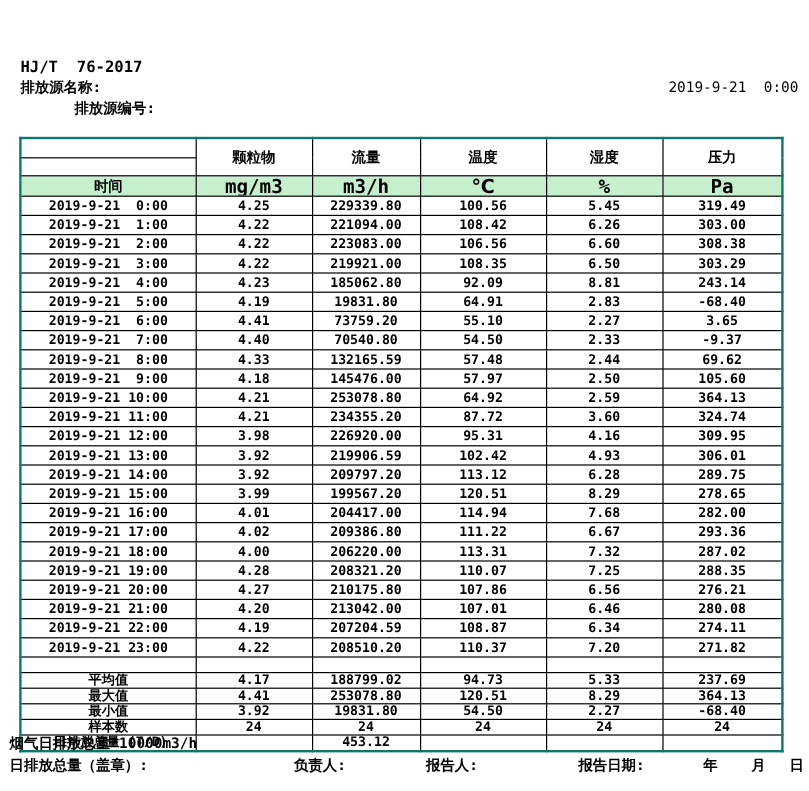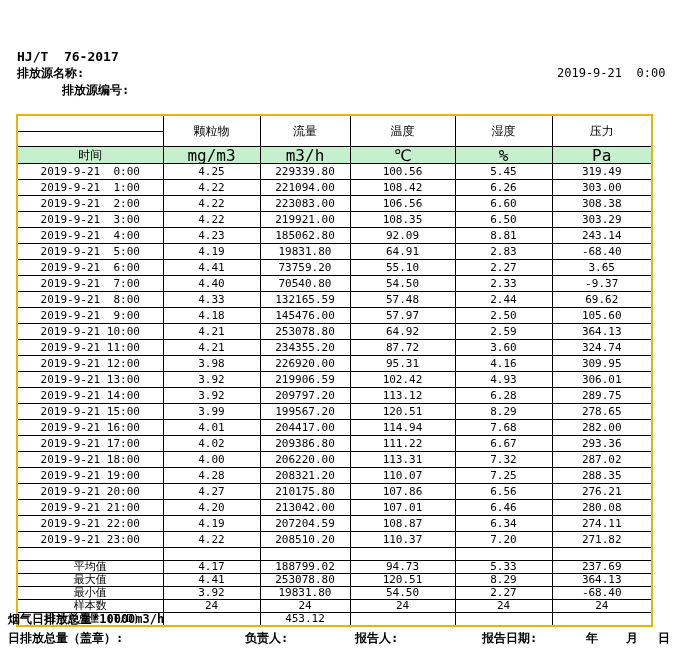"颗粒物" table { border: 2px solid #eab308 -> 2px solid #0f766e; font-weight: none -> bold }
